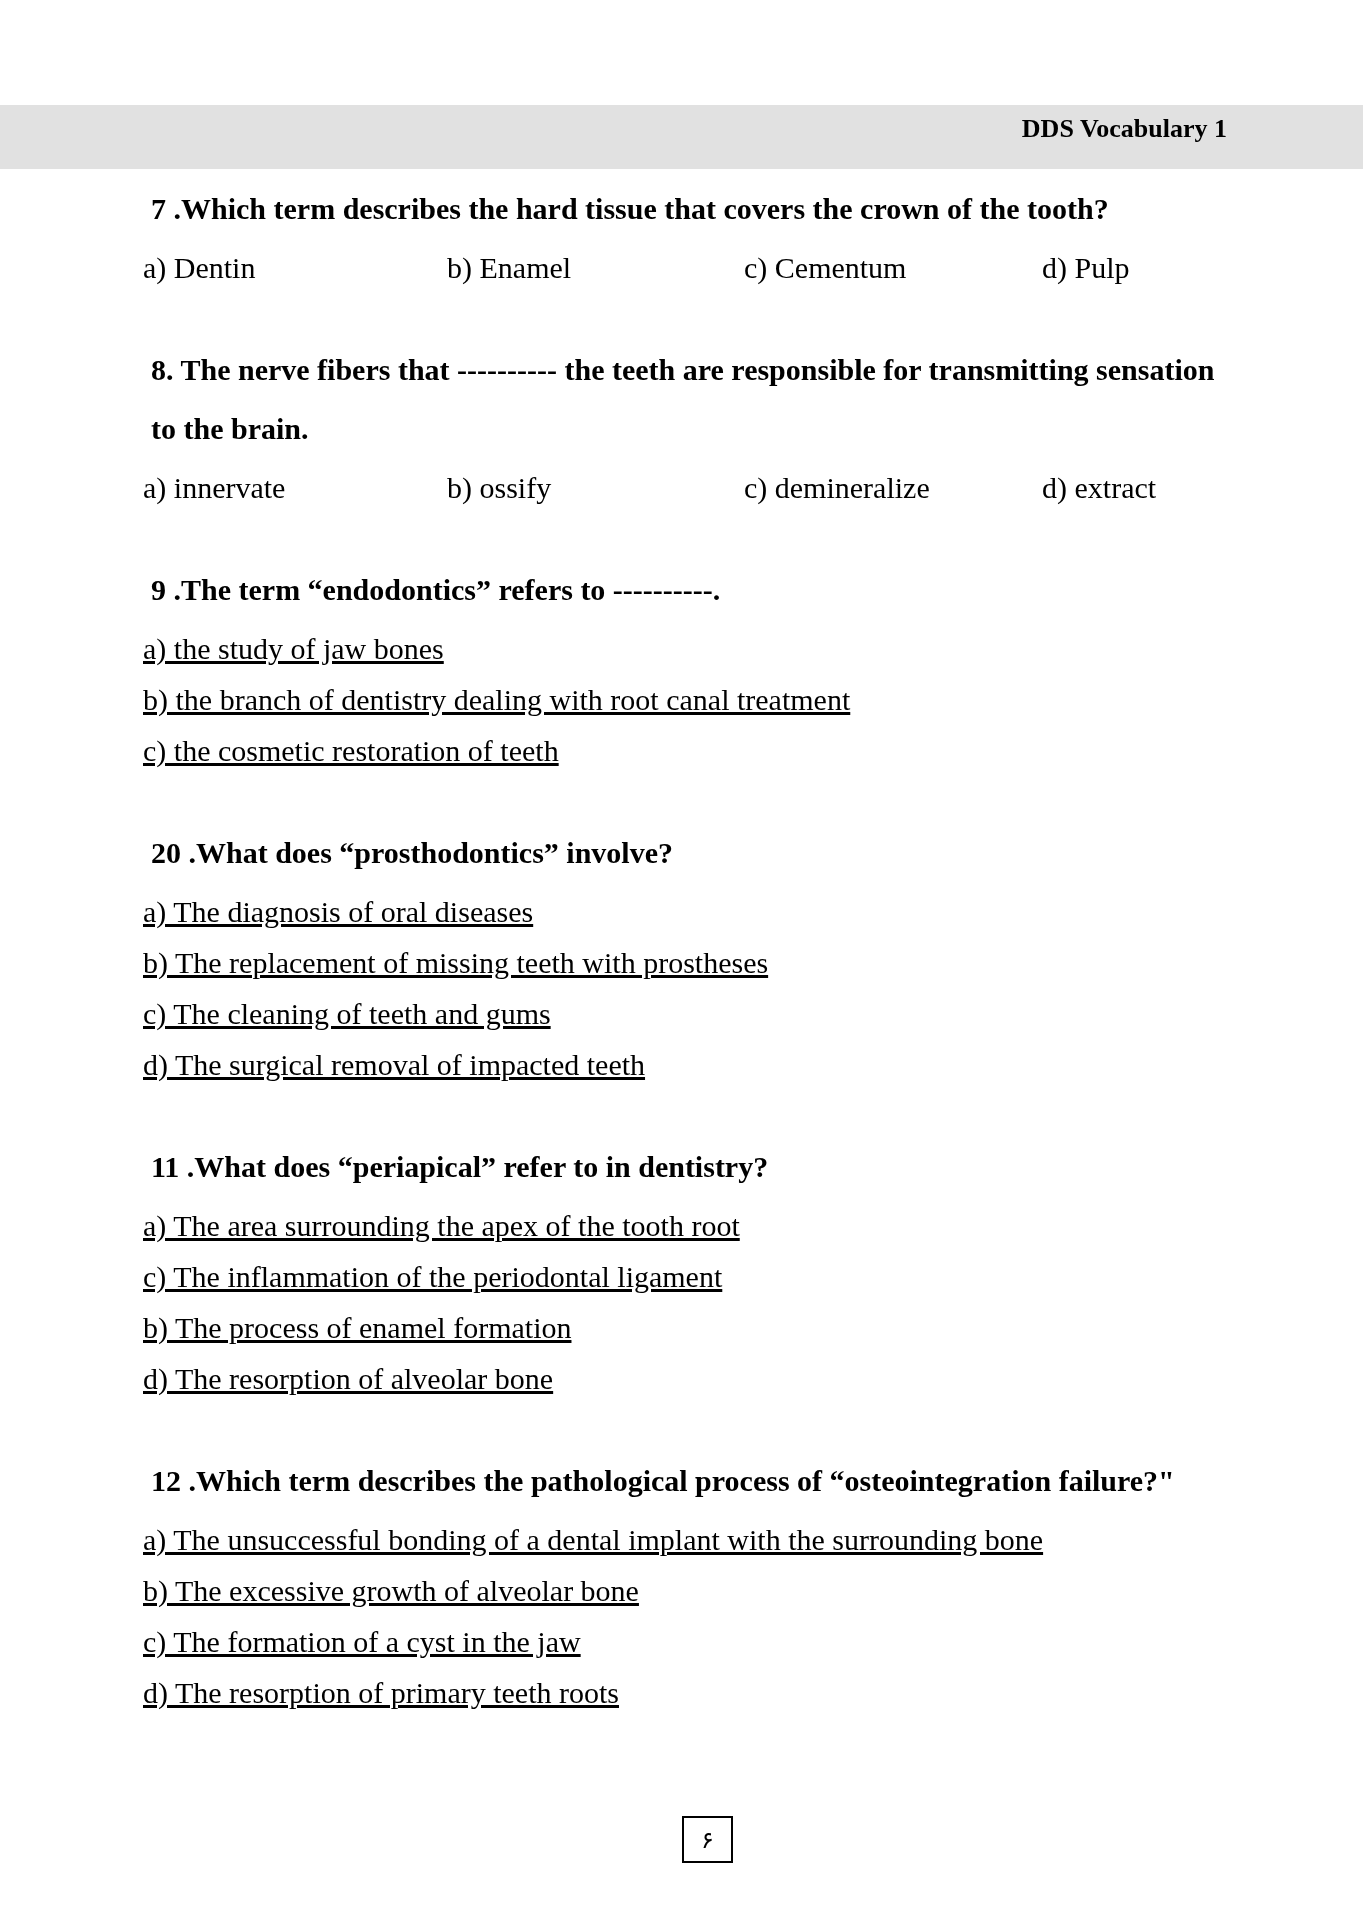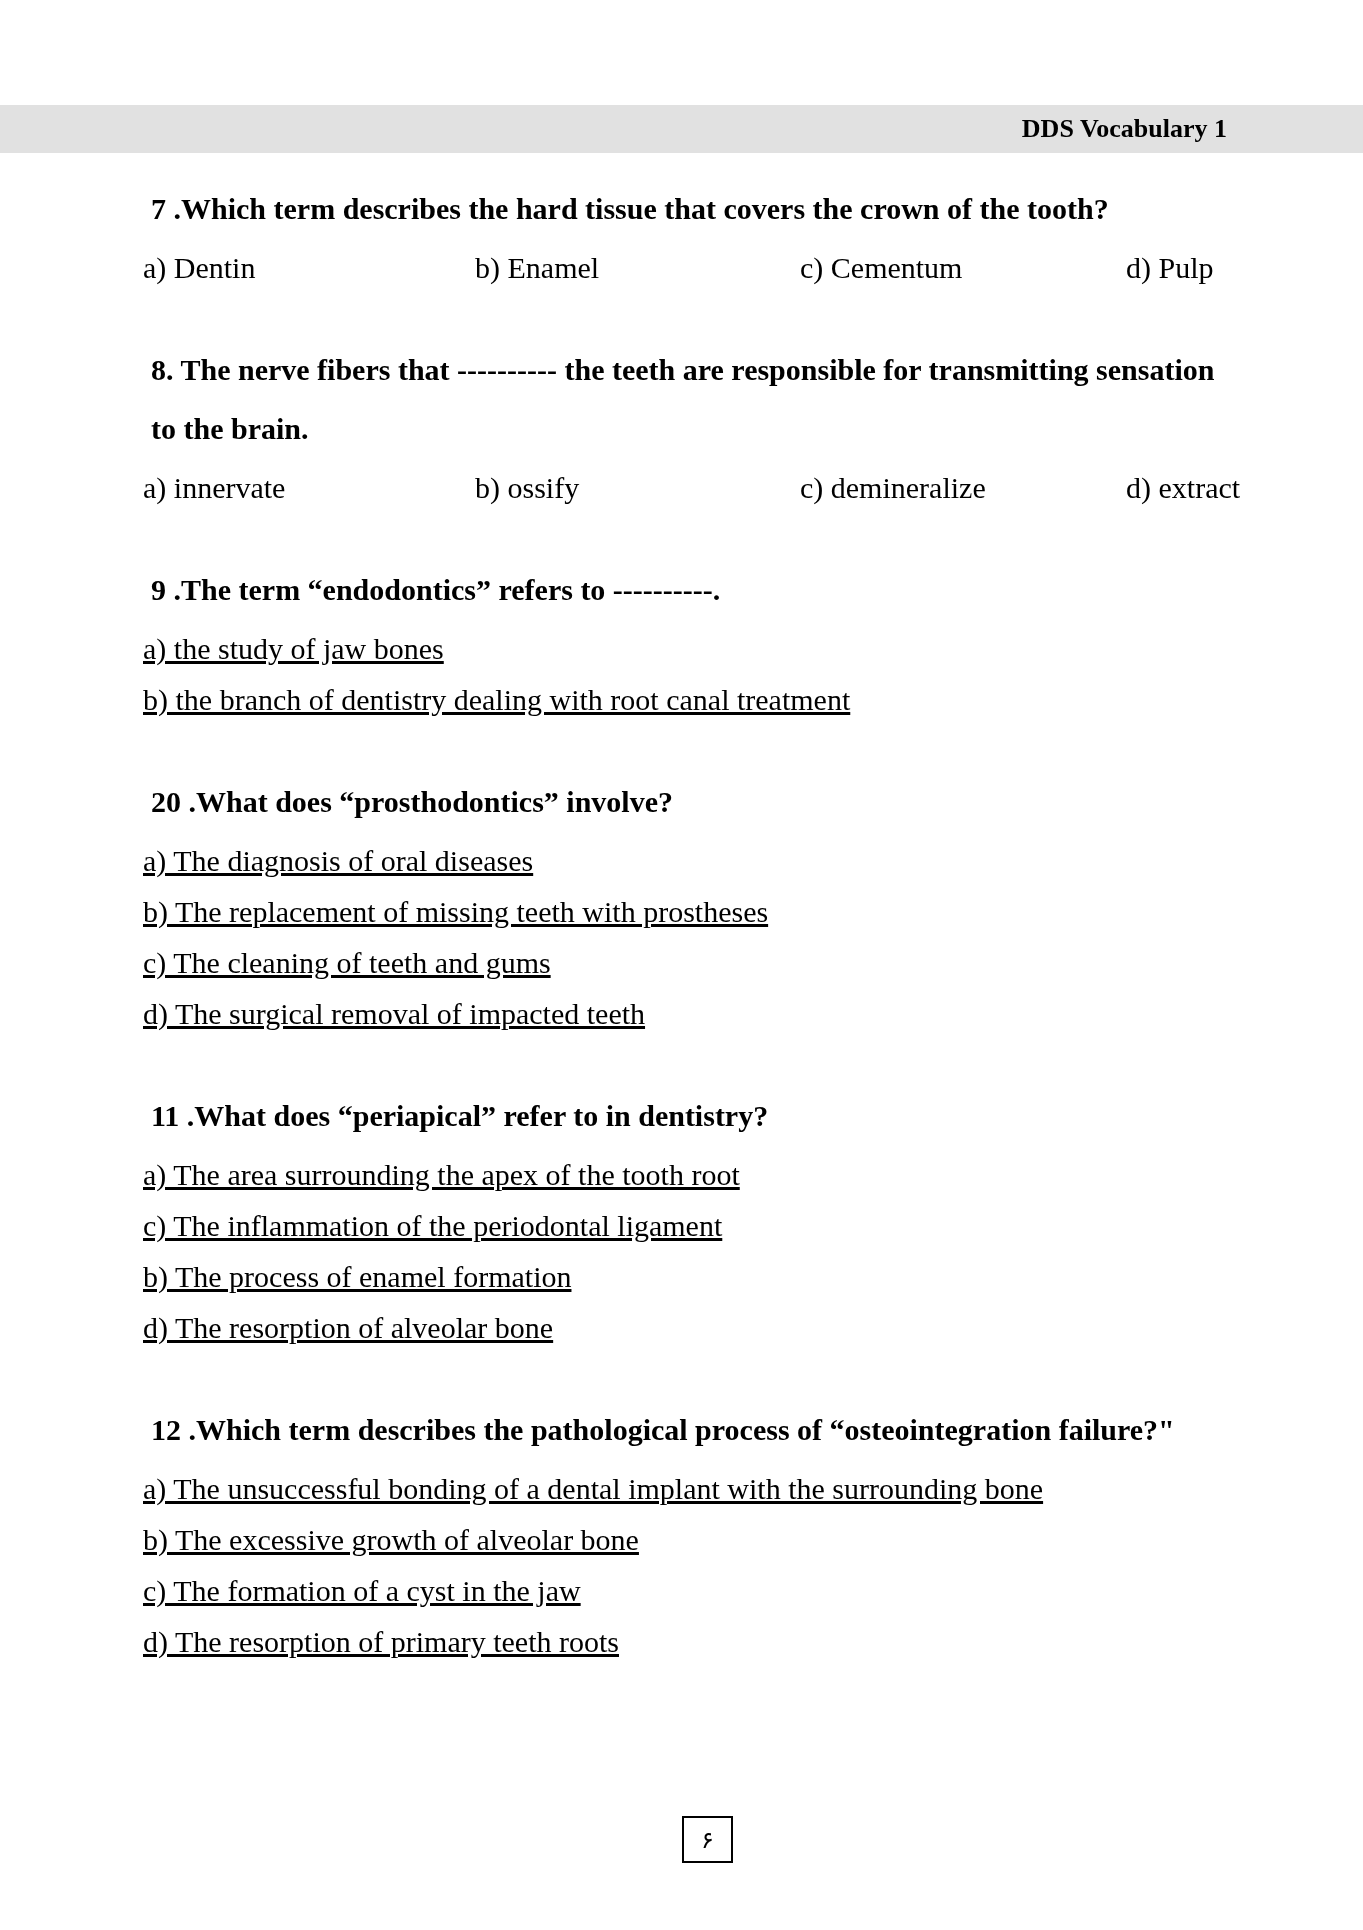"DDS Vocabulary 1" .header-band { height: 48px -> 64px }
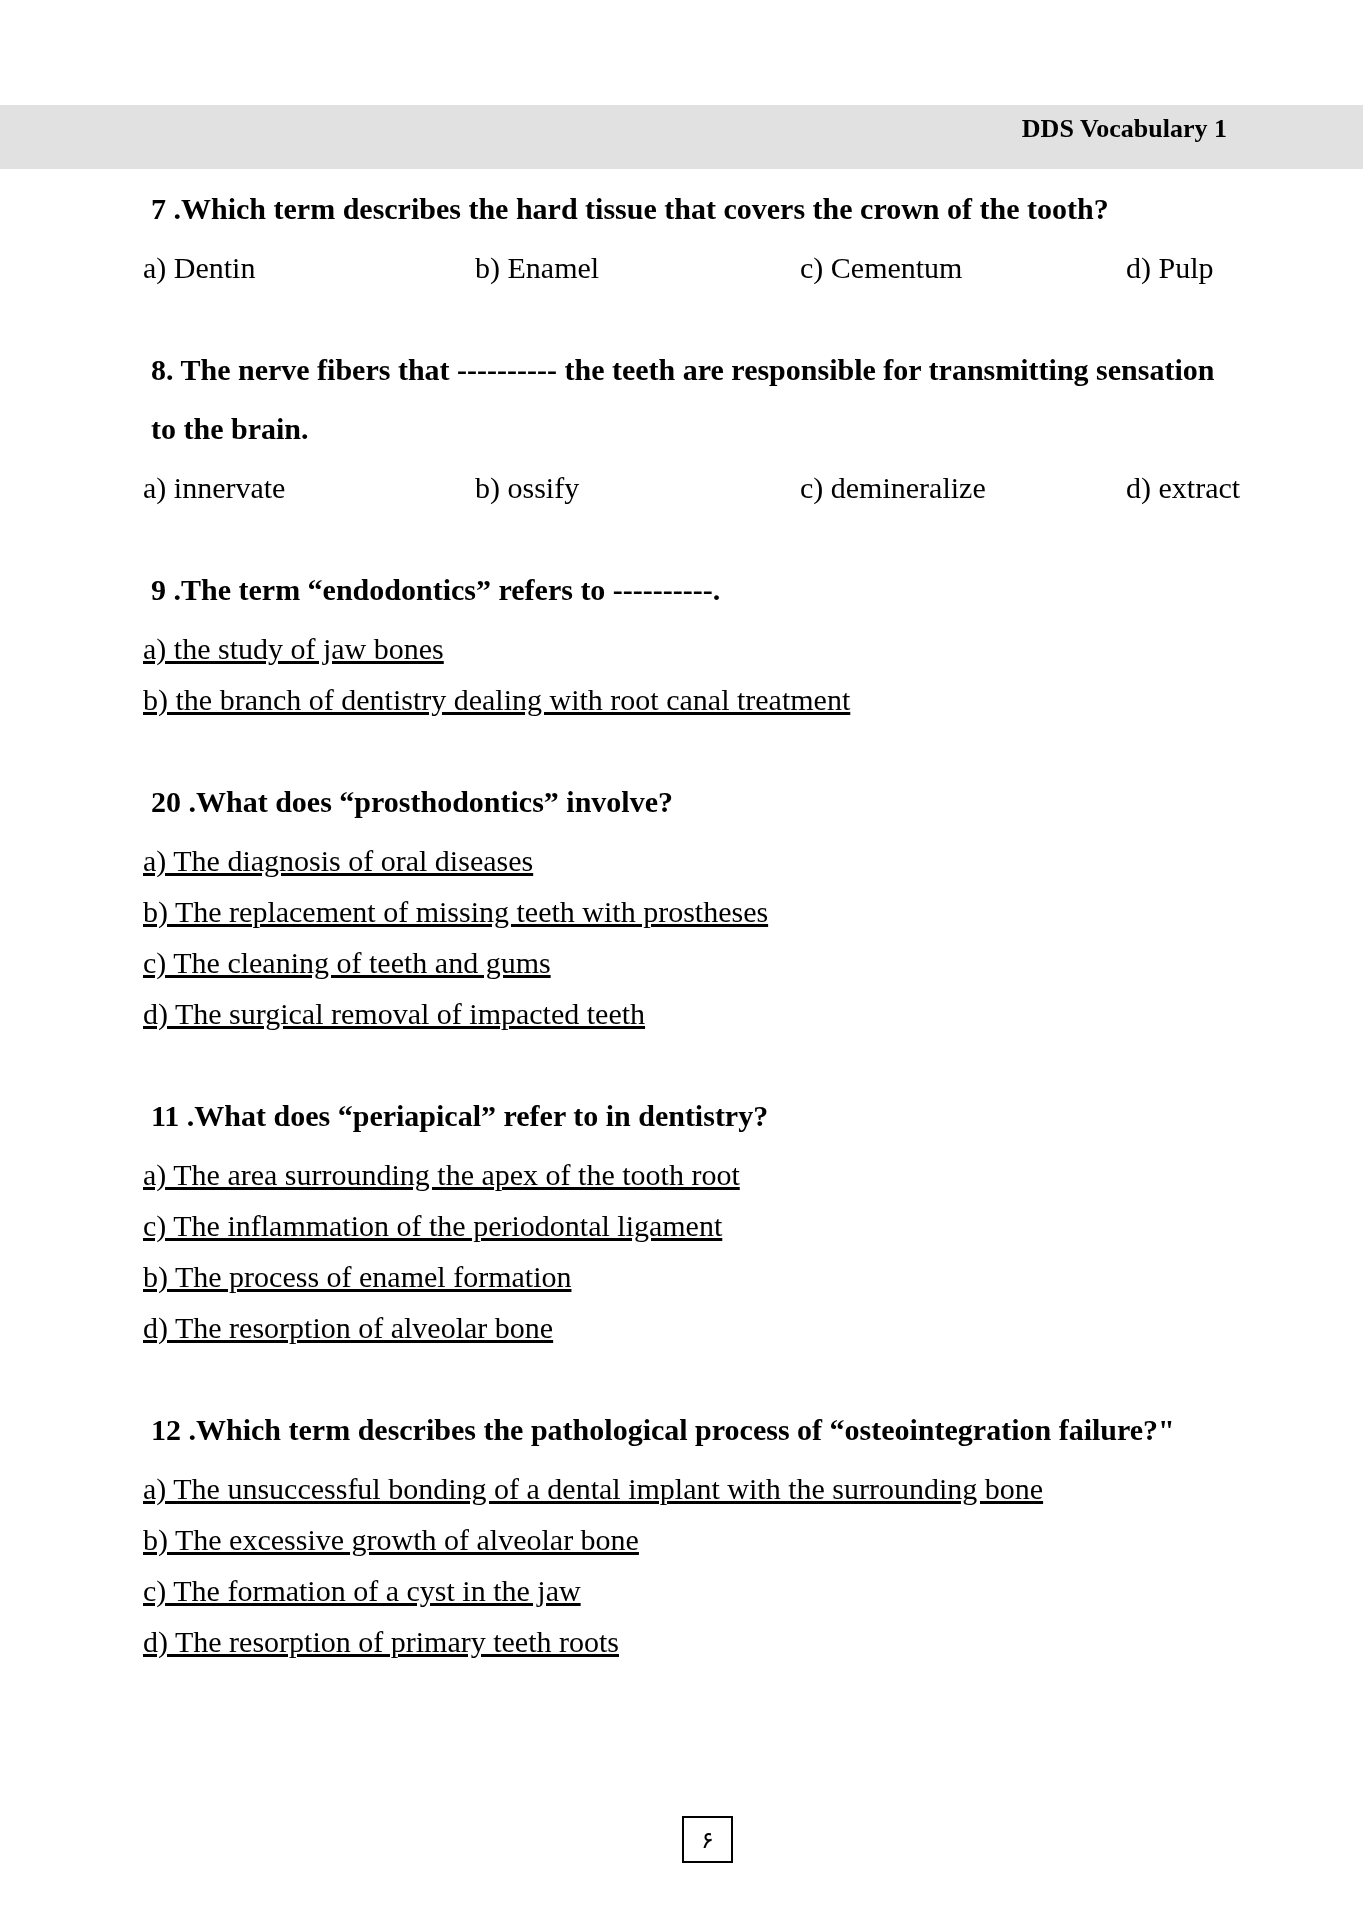"a) Dentin" .options-row { gap: 28px -> none }
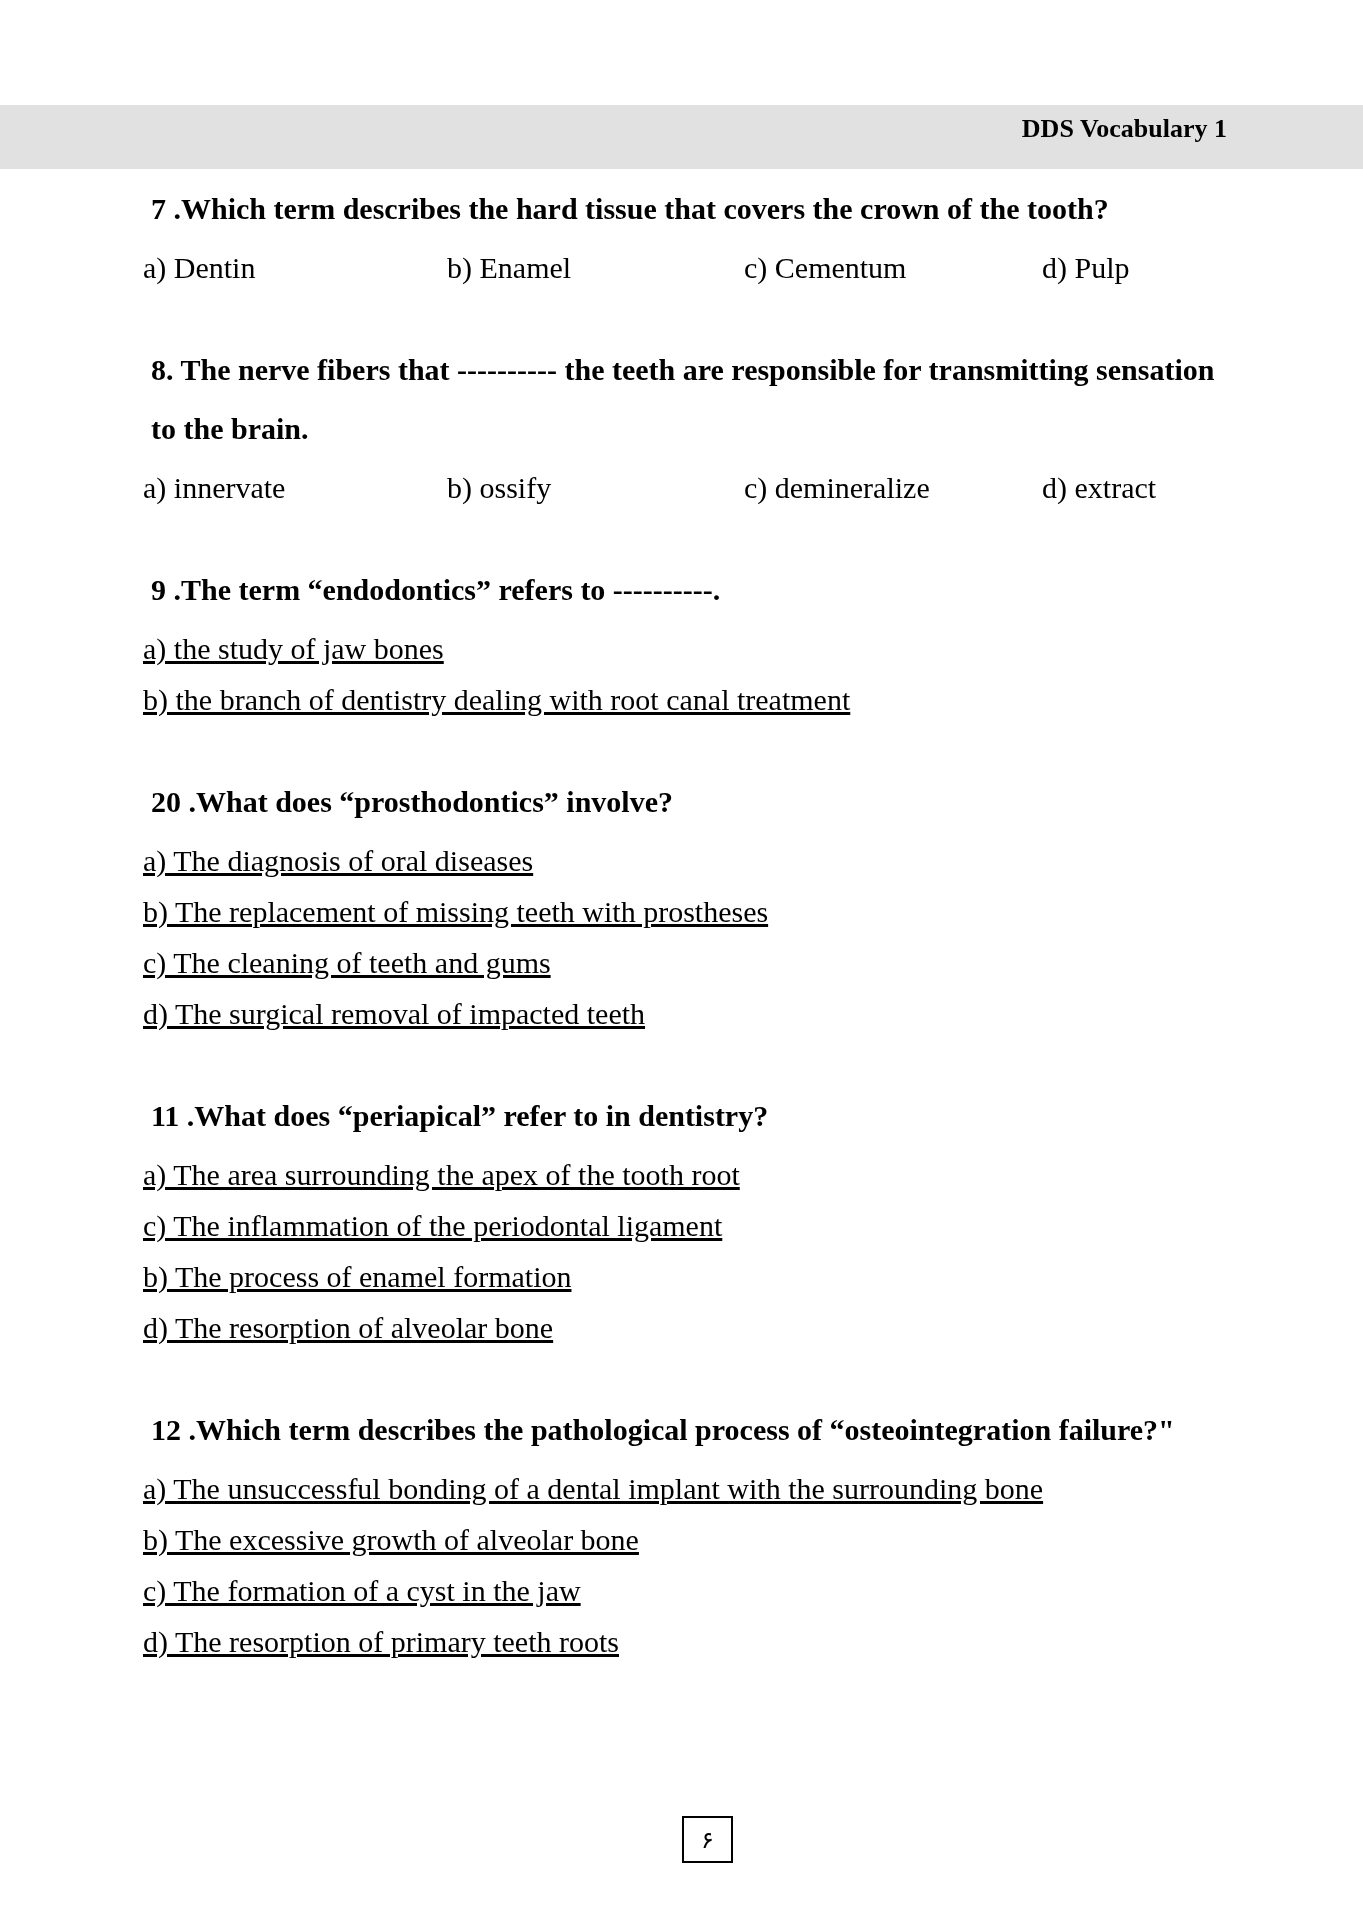"c) the cosmetic restoration of" p.opt-line { html: none -> <p>c) the cosmetic restoration of teeth</p> }
